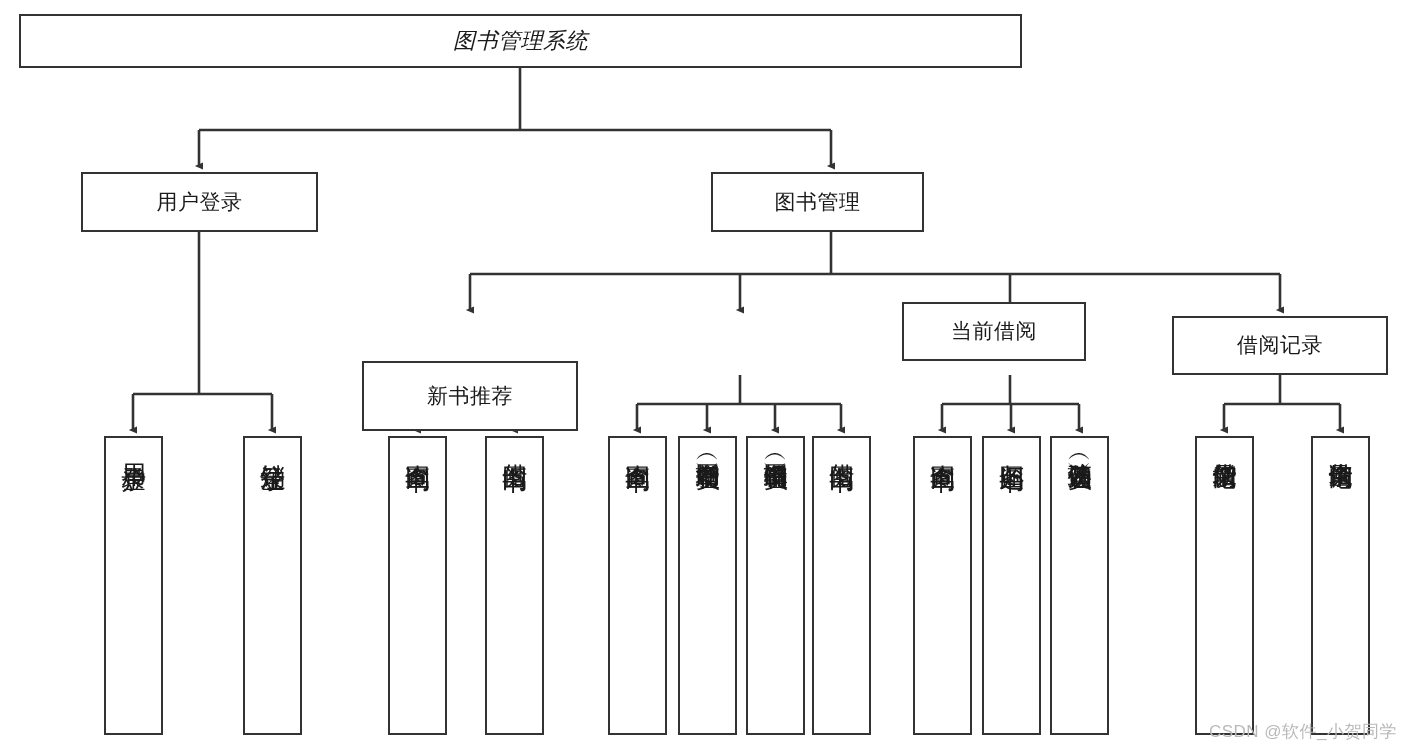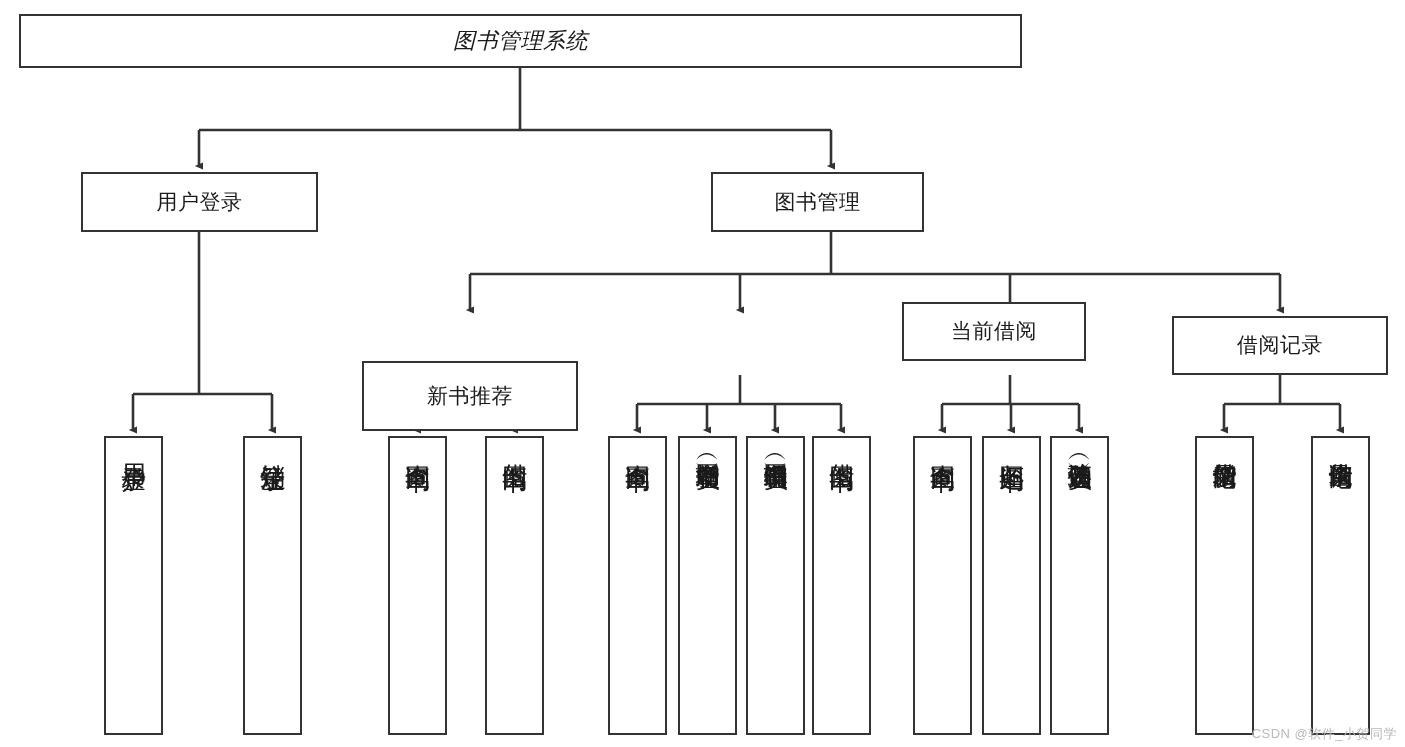"CSDN @软件_小贺同学" #watermark { font-size: 13px -> 17px }
